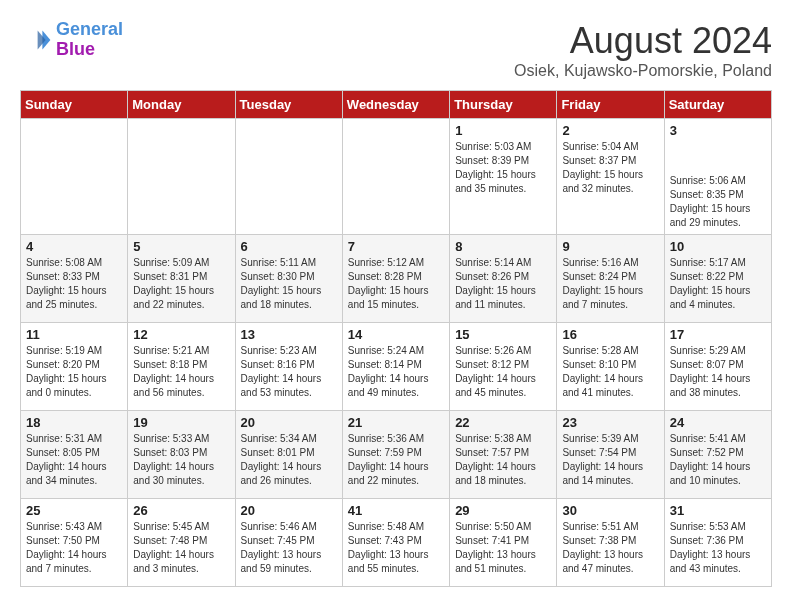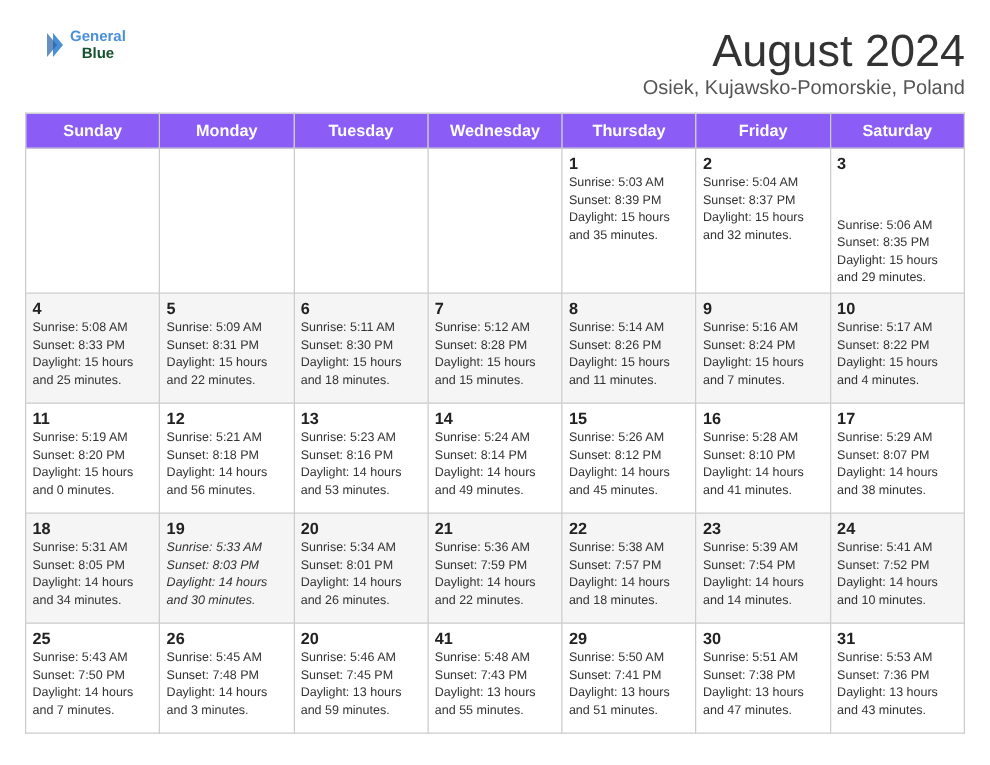"General" .logo-text { font-size: 12px -> 18px; text-align: center -> none }
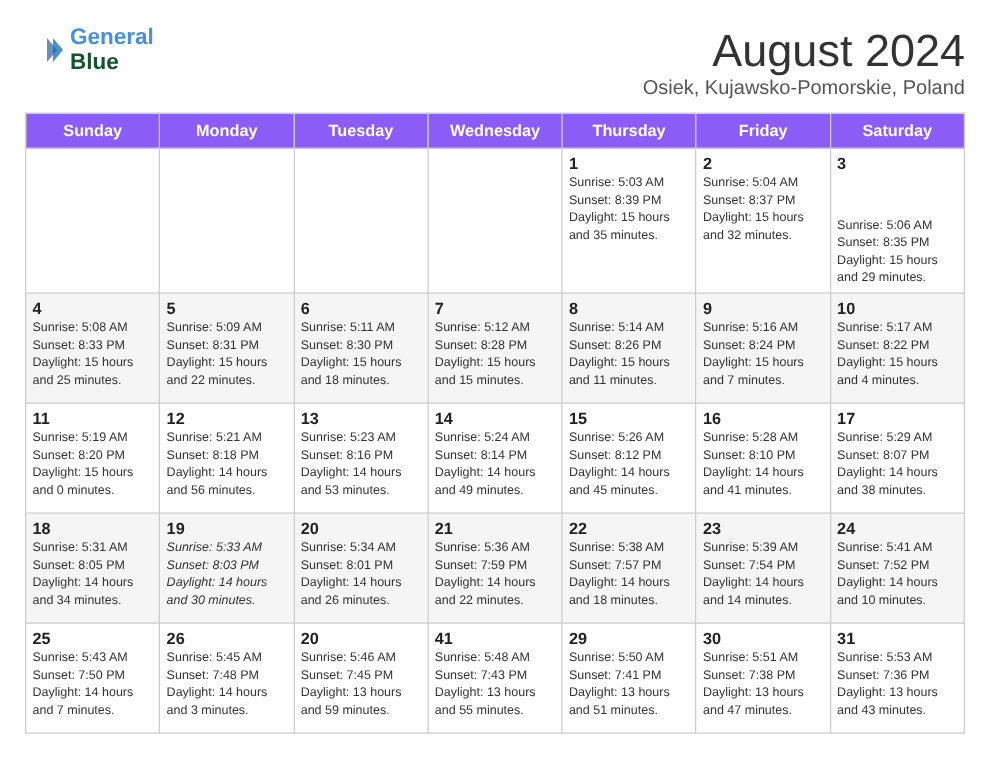"Blue" span { color: #14532d -> #a21caf }
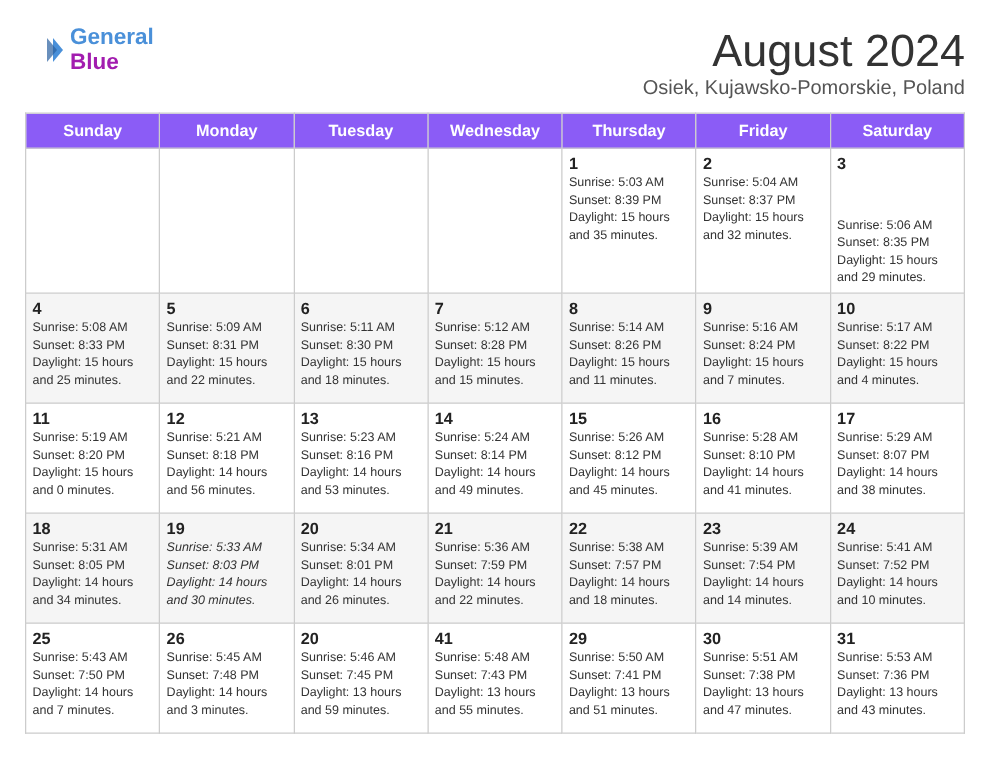"Sunday" th { background-color: #8b5cf6 -> #b91c1c; text-align: center -> left }
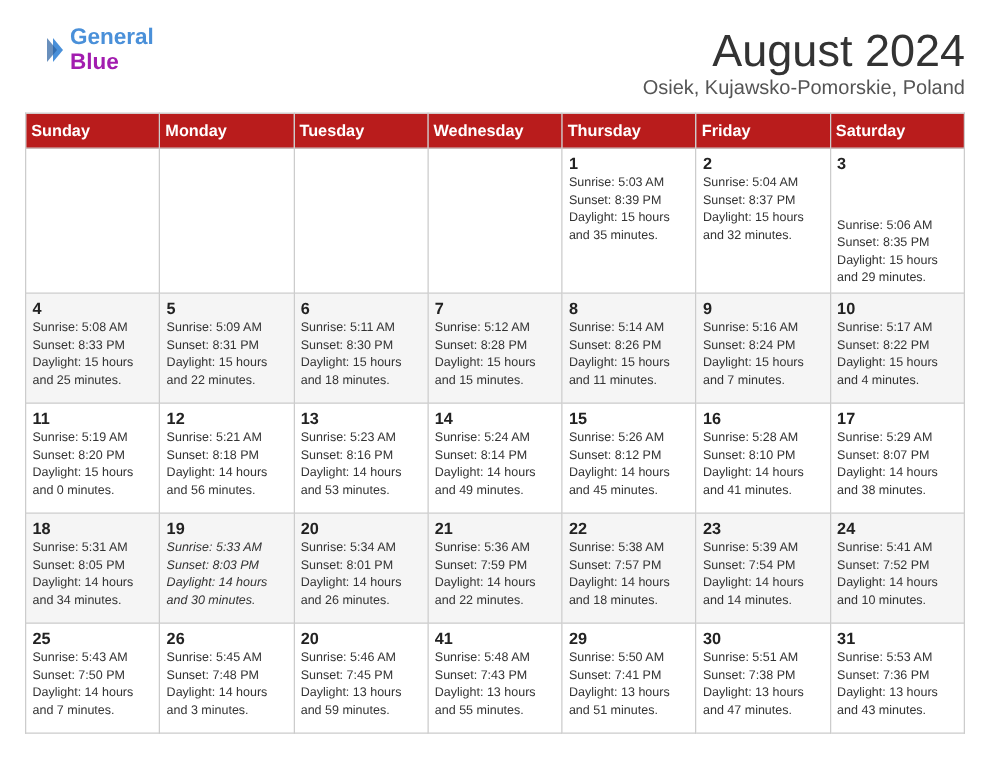"Sunrise: 5:33 AM" div.day-info { font-style: italic -> none }
